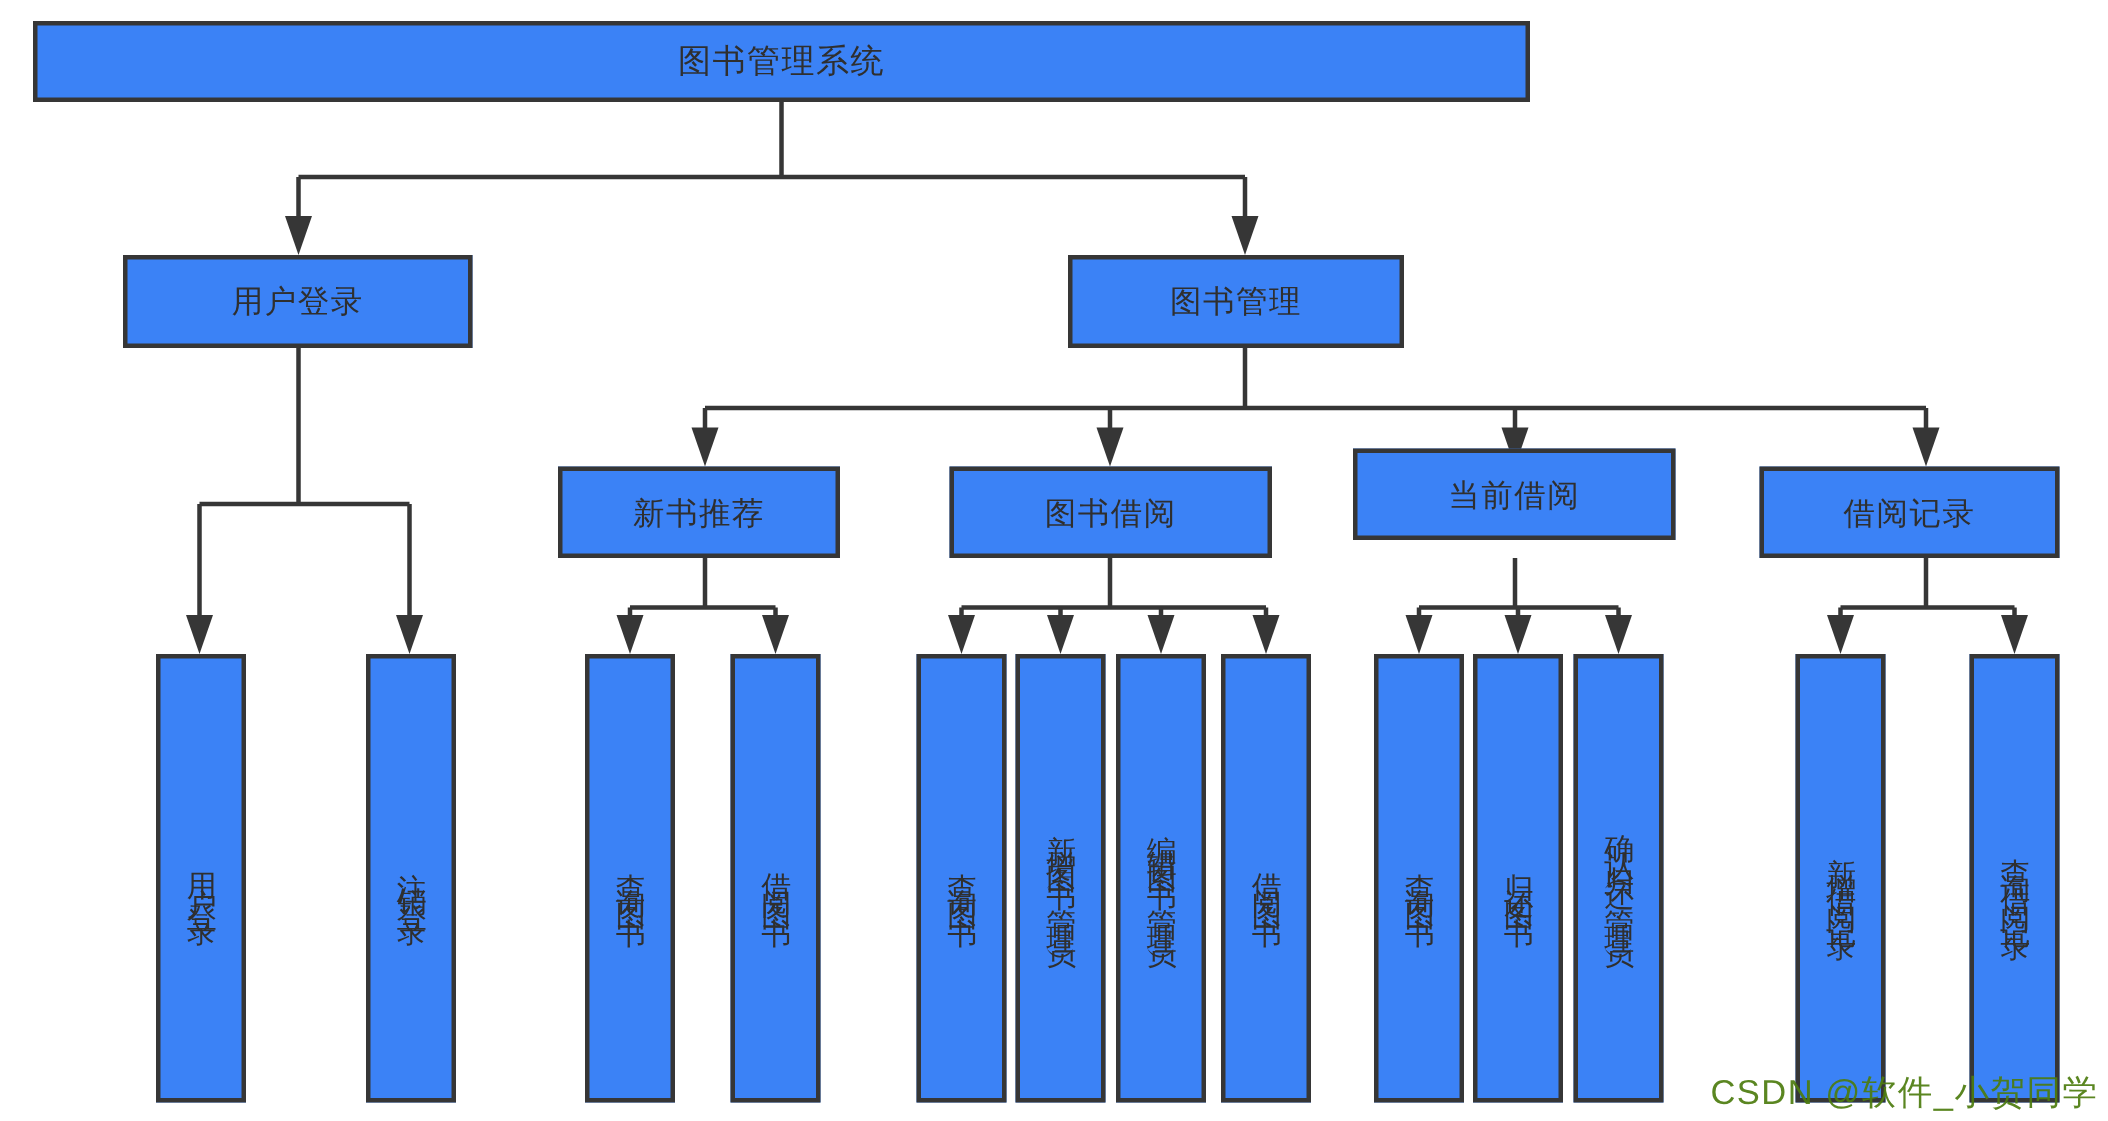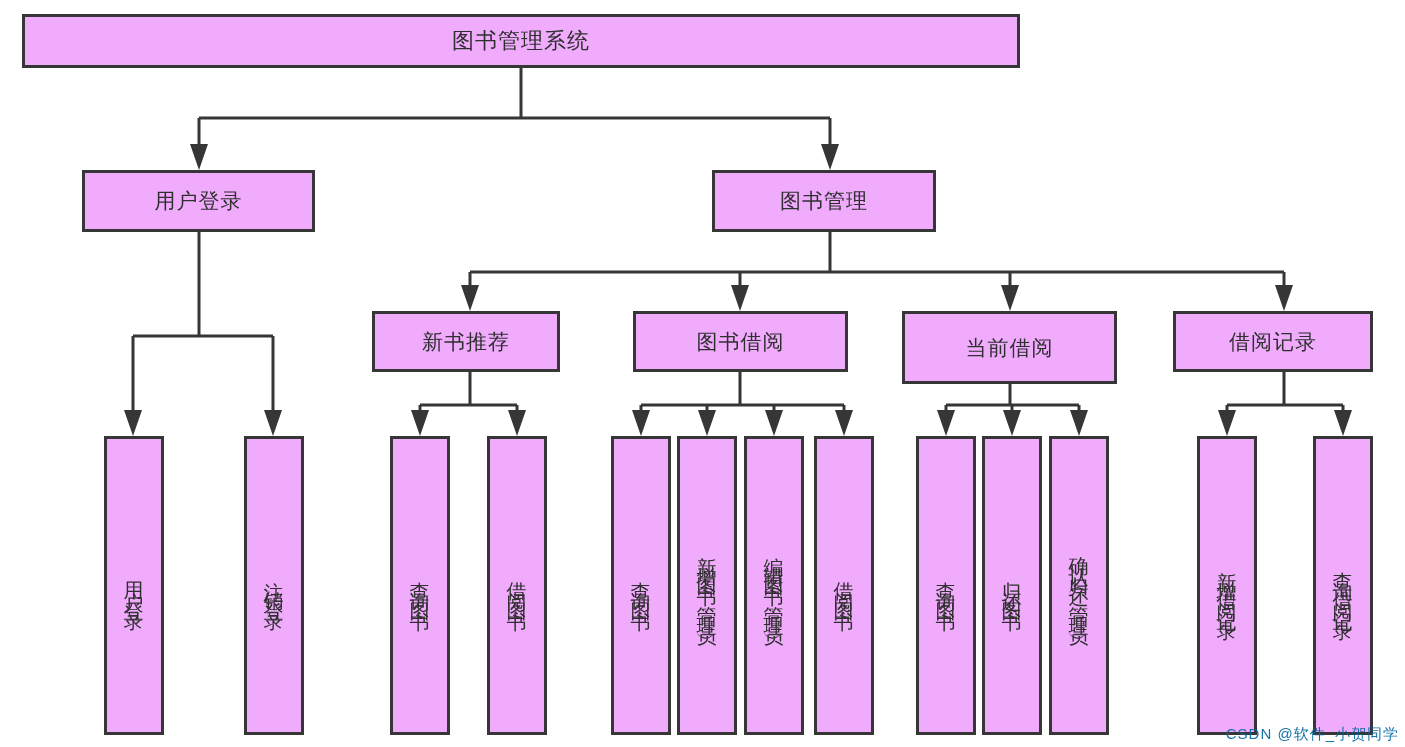"图书管理系统" .node { background: #f0abfc -> #3b82f6 }
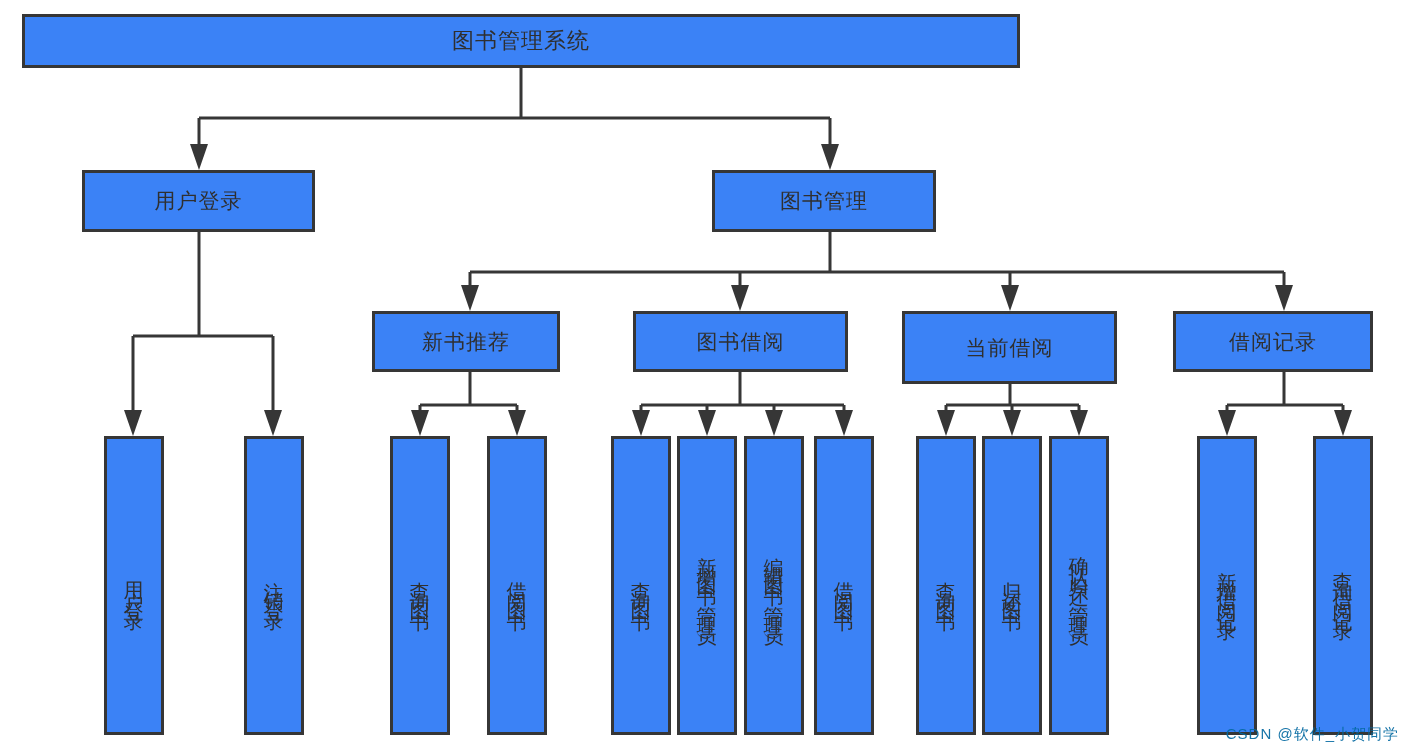"当前借阅" div.node { height: 73px -> 61px; top: 311px -> 299px }
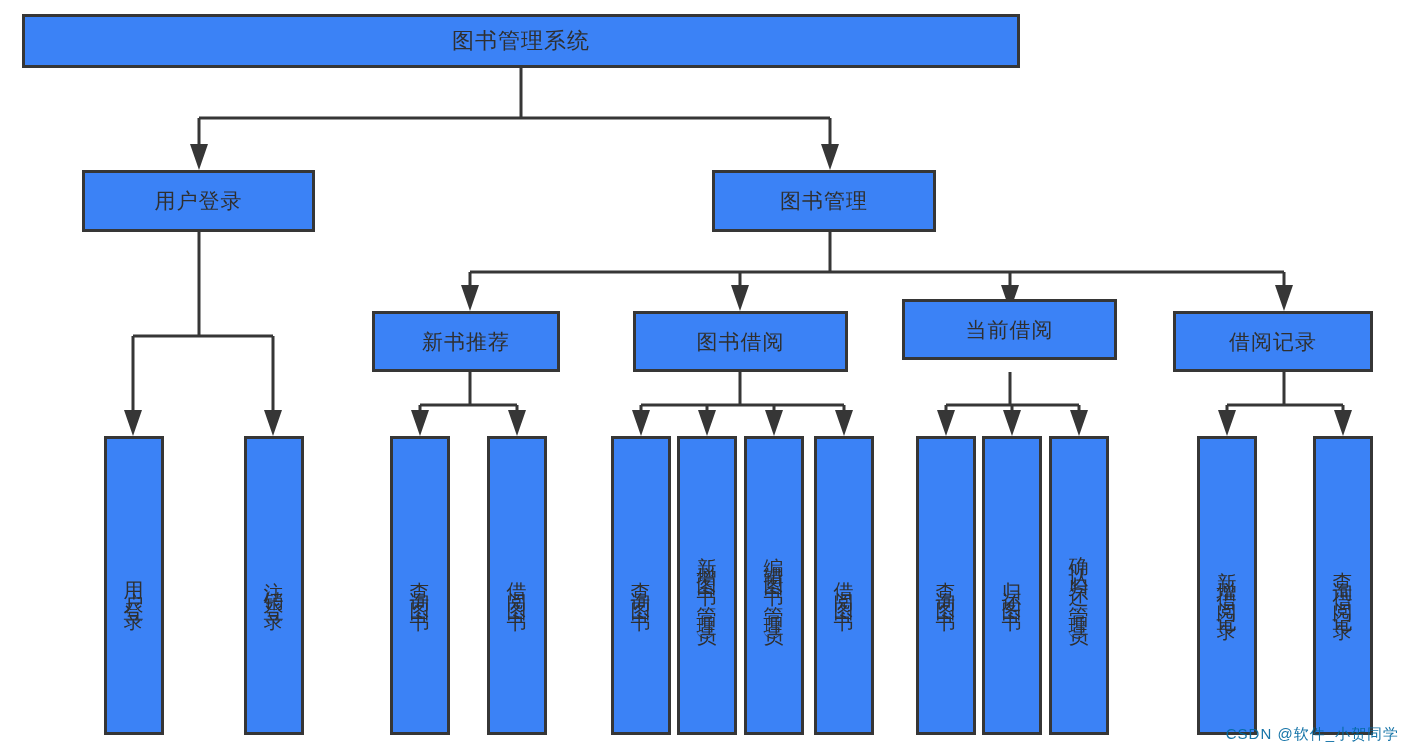"CSDN @软件_小贺同学" .watermark { color: #0369a1 -> #4d7c0f; font-size: 15px -> 23px }
